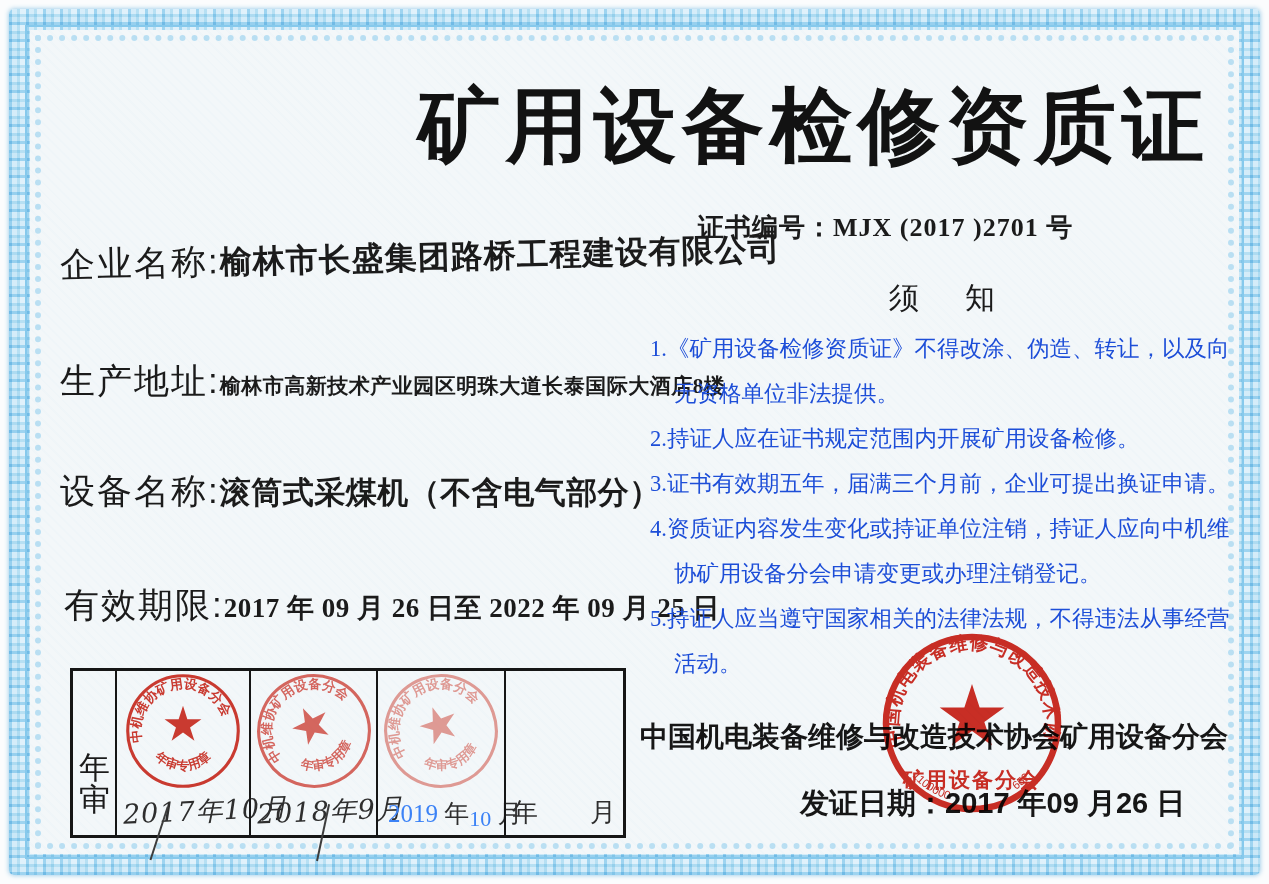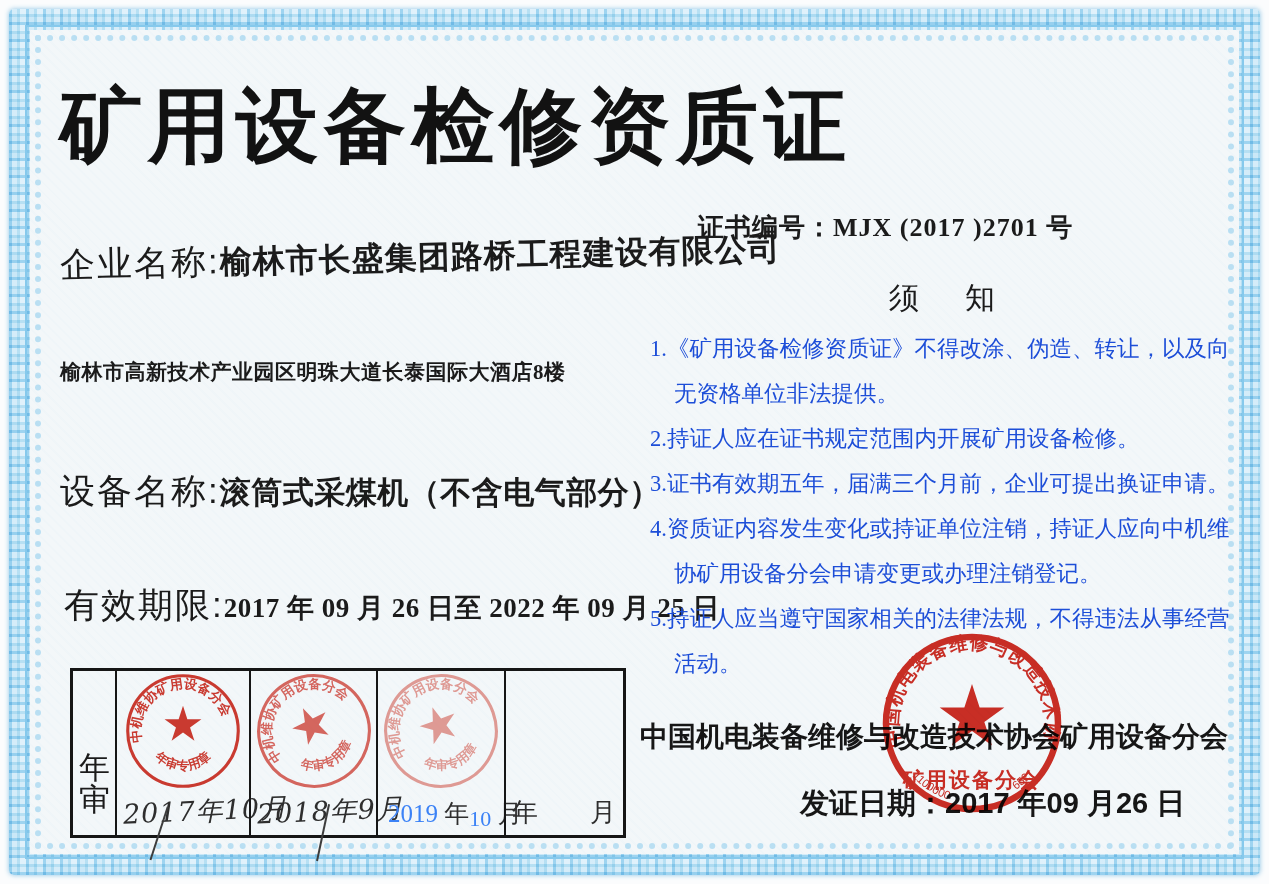"矿用设备检修资质证" .title { text-align: left -> right }
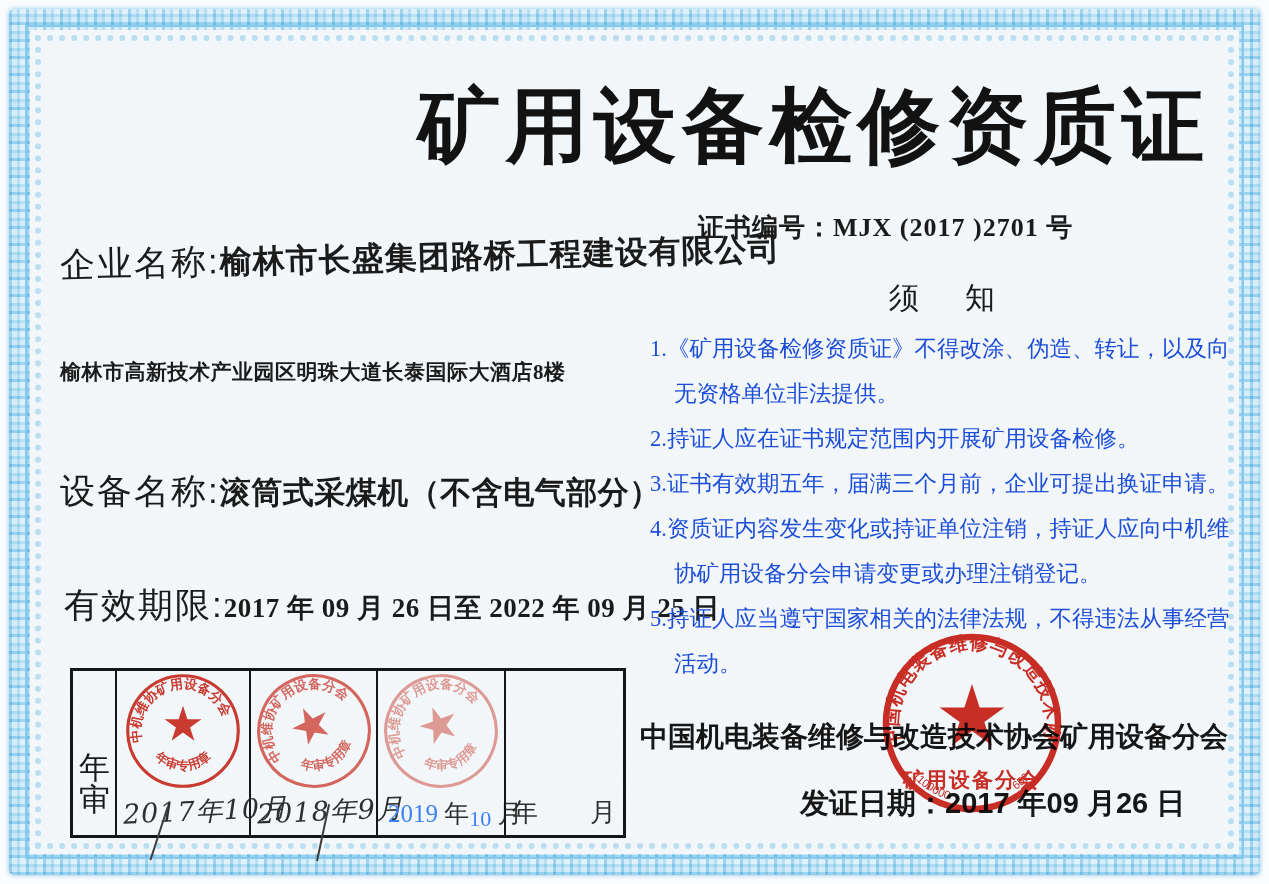"生产地址:" span.field-label { html: none -> <span>生产地址:</span> }
